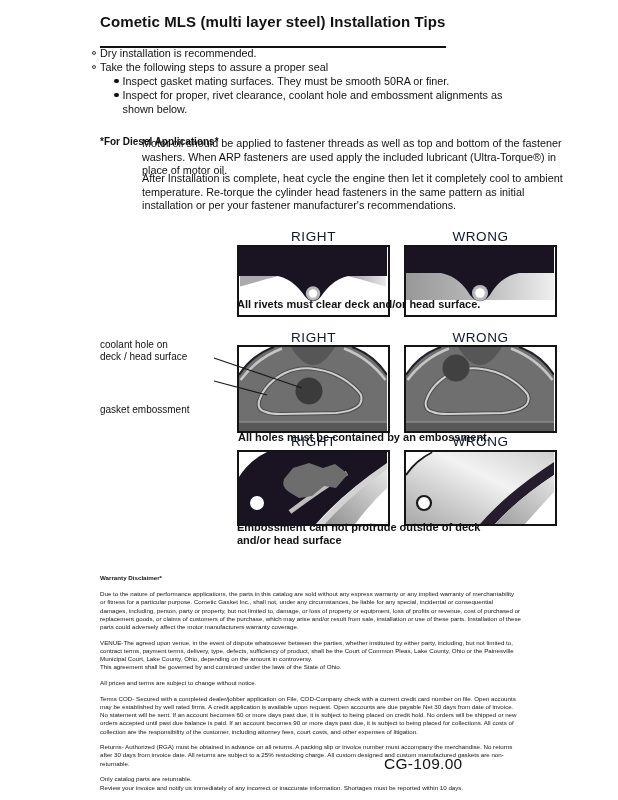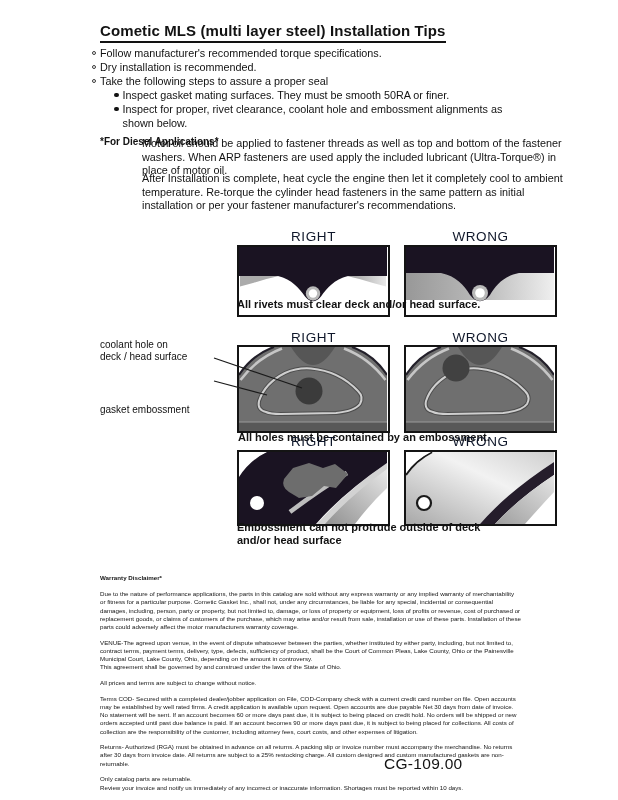"Cometic MLS (multi layer steel)" .title { padding-bottom: 2px -> 16px; top: 22px -> 13px }
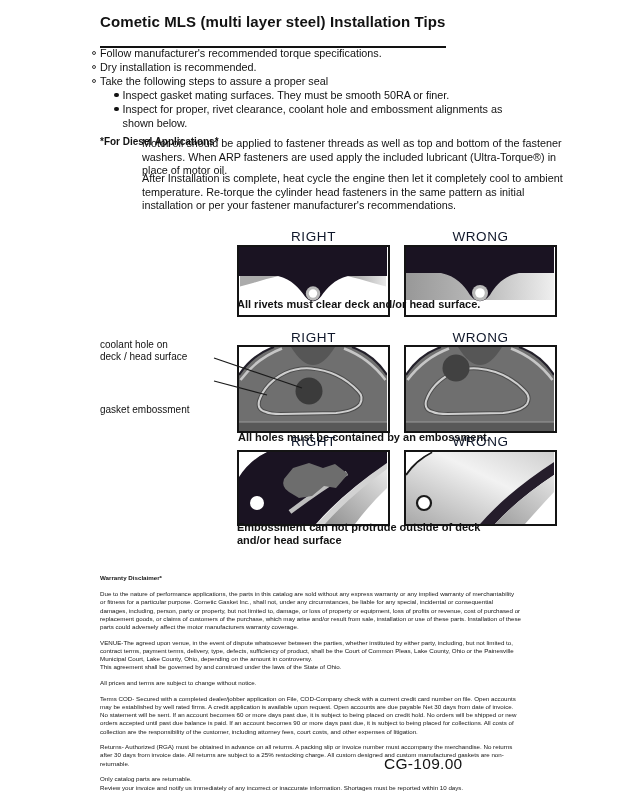"Follow manufacturer's recommended torque" div.bullet-row { html: <div> <span></span> <span>Follow manufacturer's recommended torque specifications.</span> </div> -> none }
